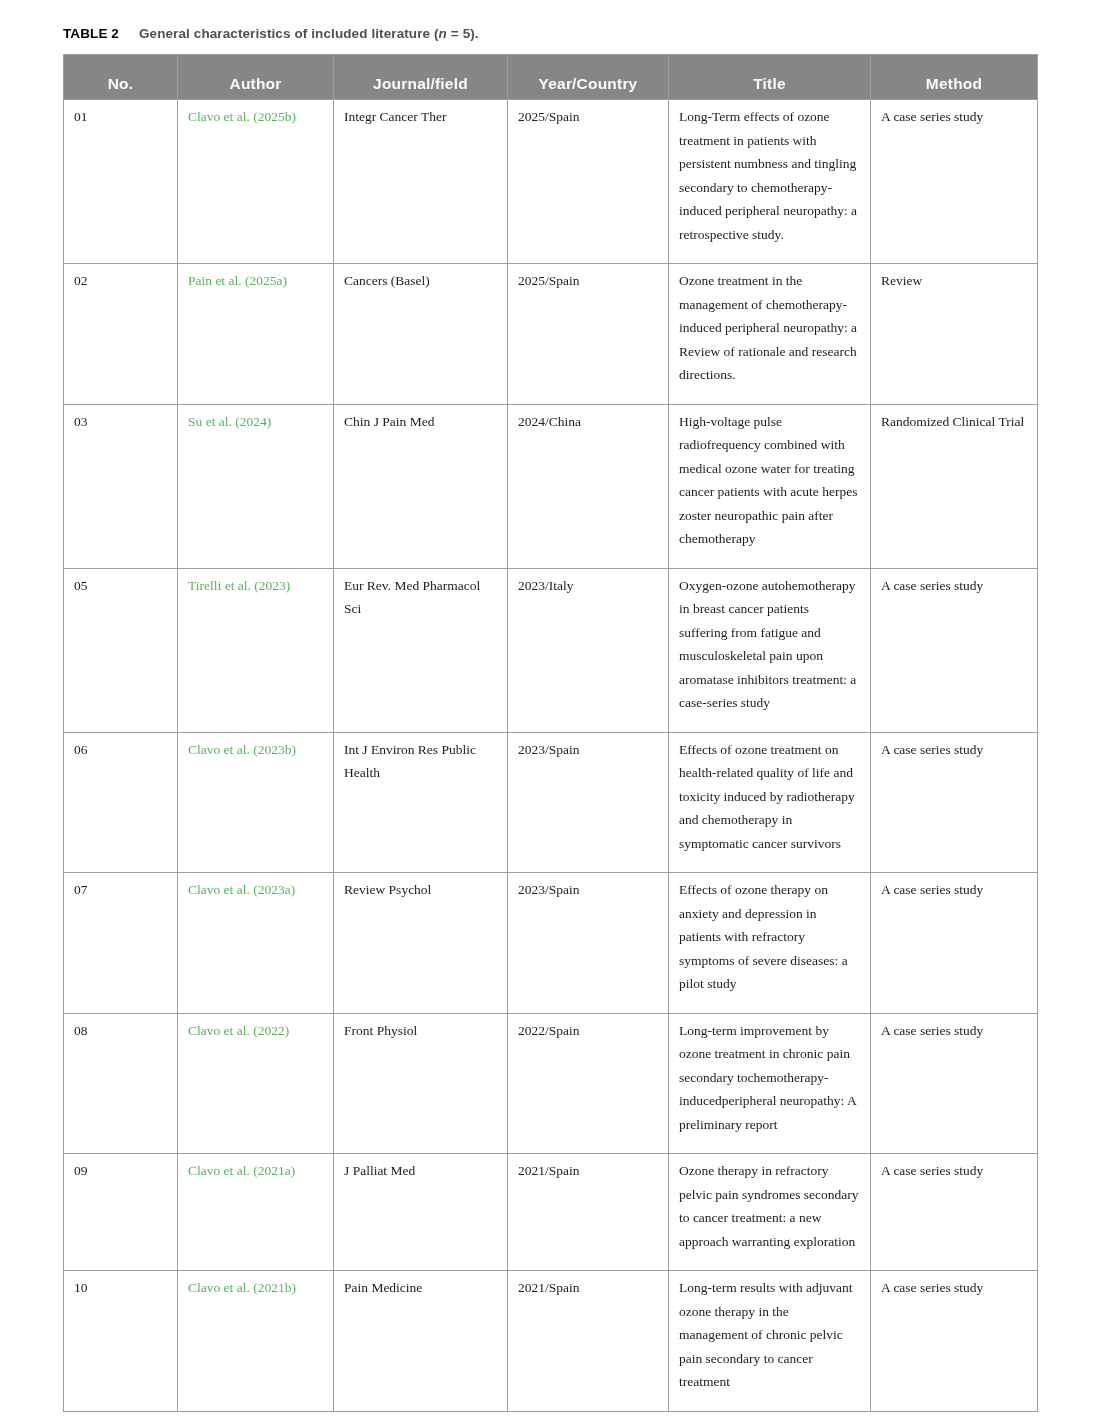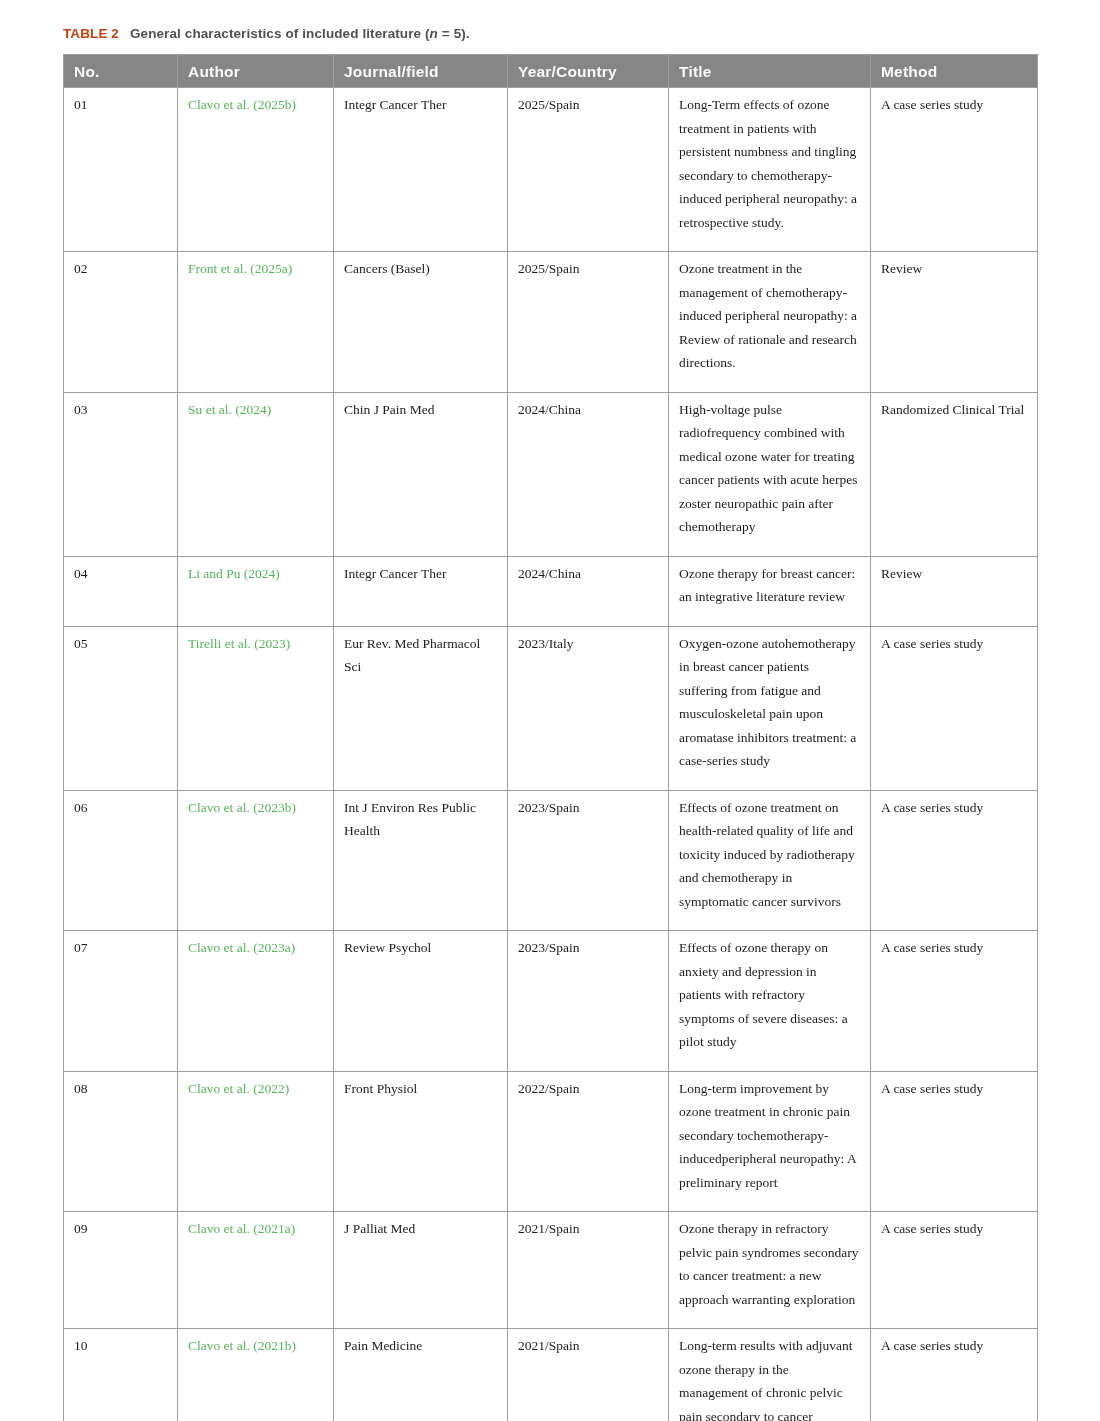"TABLE 2" .caption .cap-label { color: #c2410c -> #000000; margin-right: 11px -> 20px }
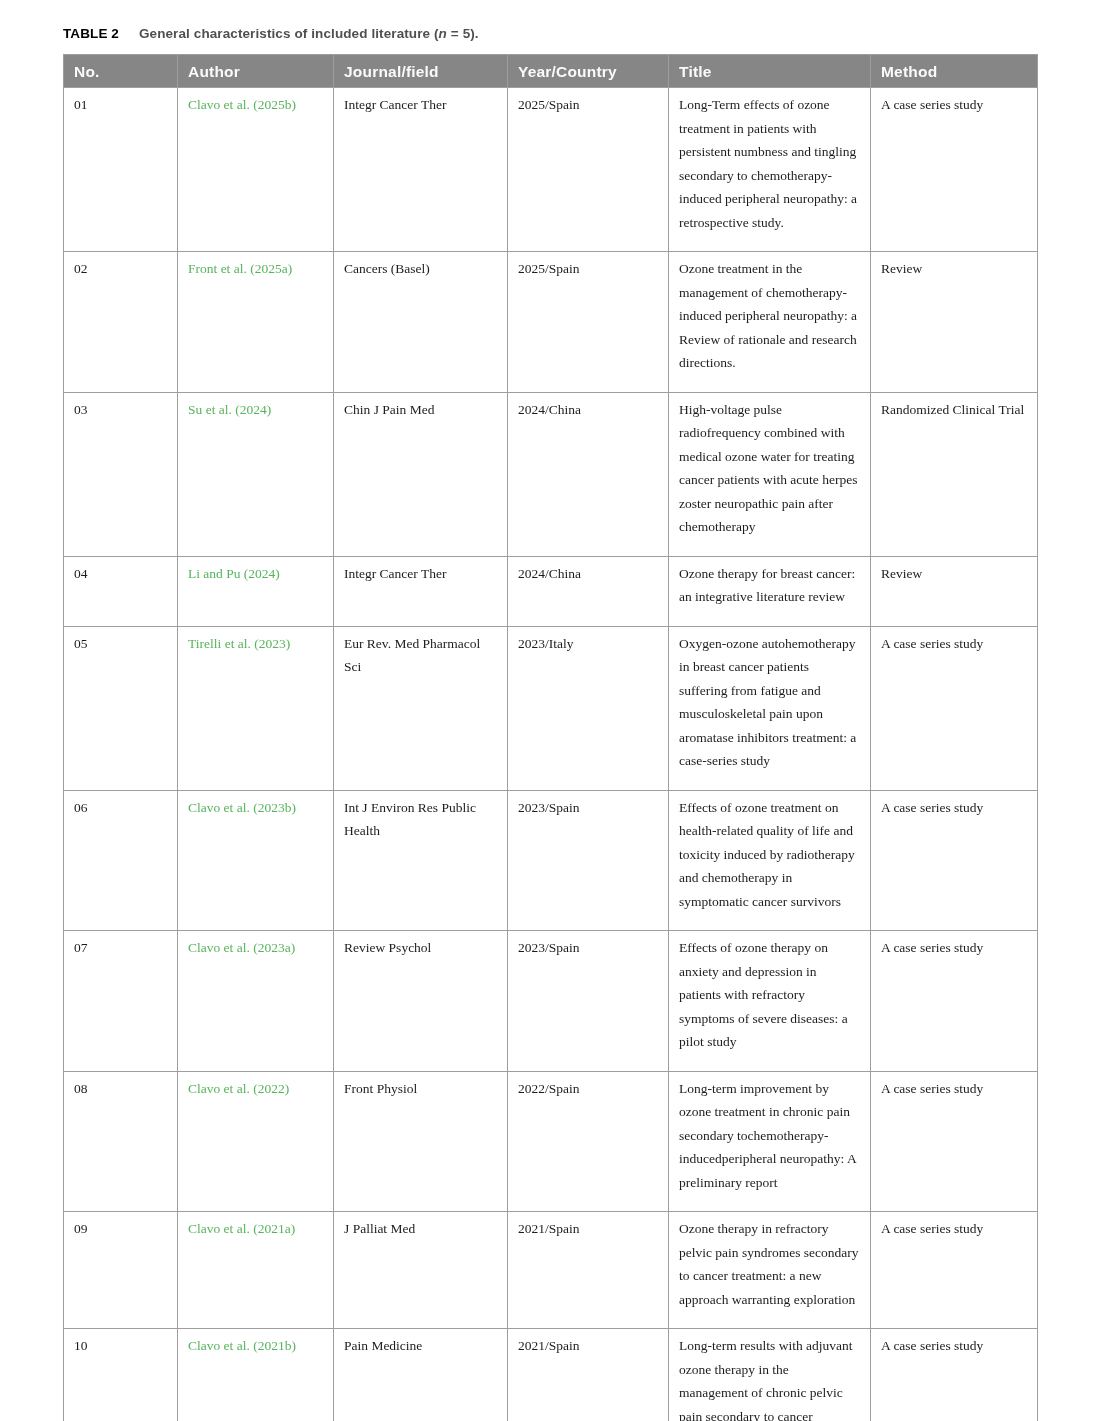"No." .lit-table th { padding: 8px 10px 6px 10px -> 20px 10px 6px 10px; text-align: left -> center }
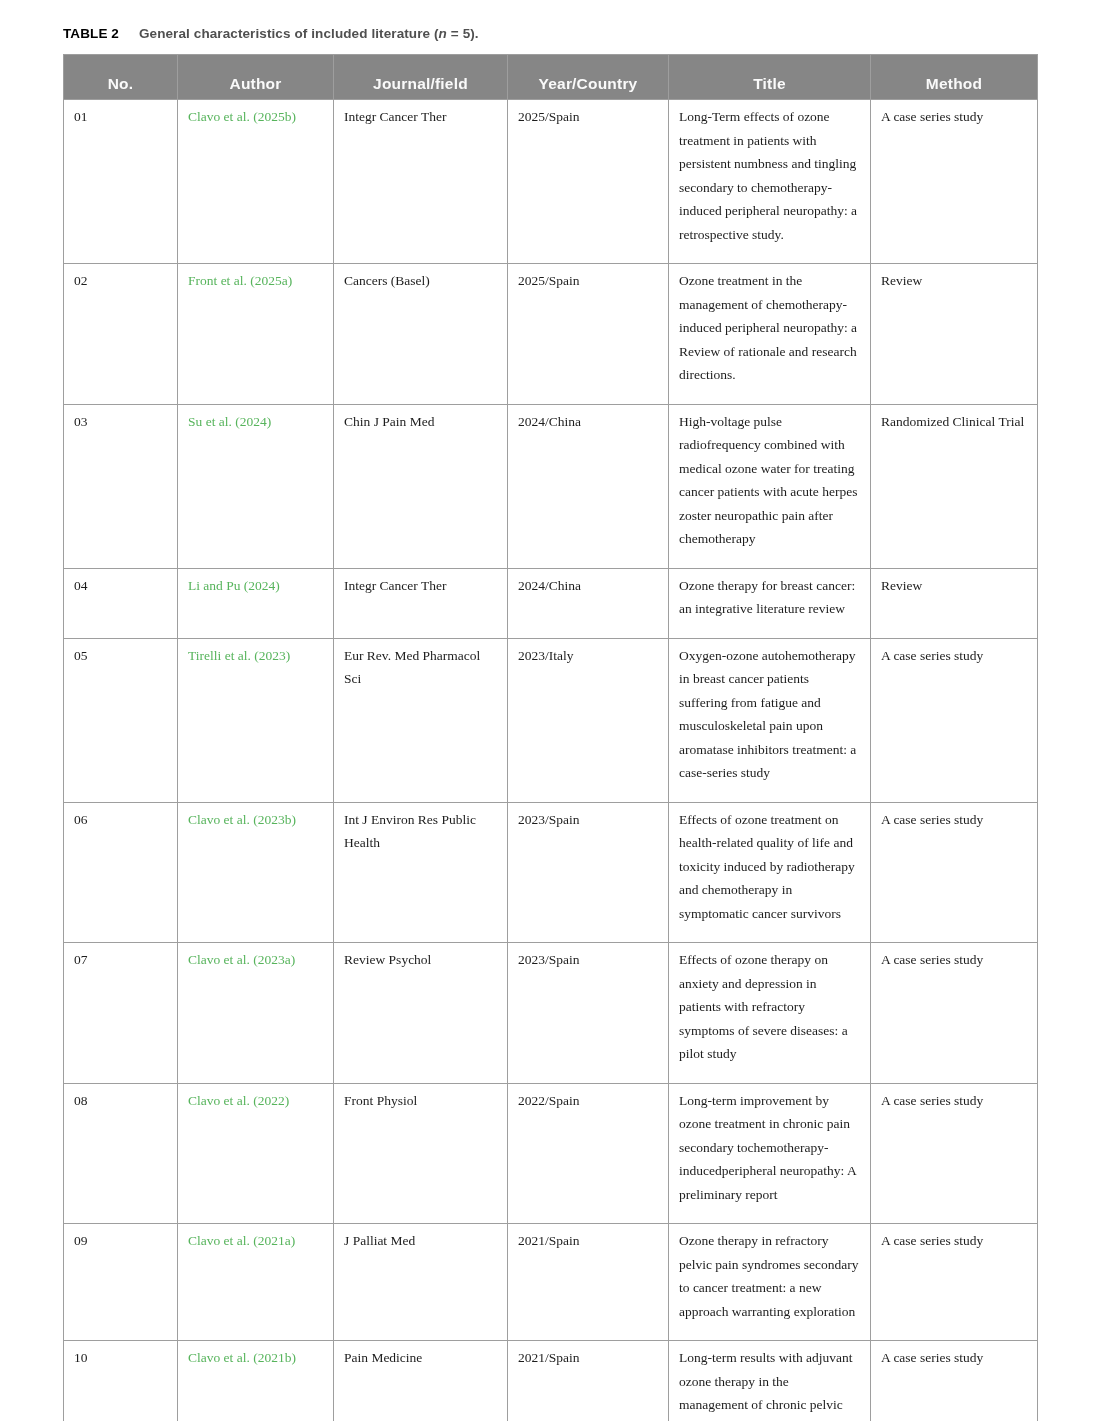"Front et al. (2025a)" span.cite { text: Front -> Pain }
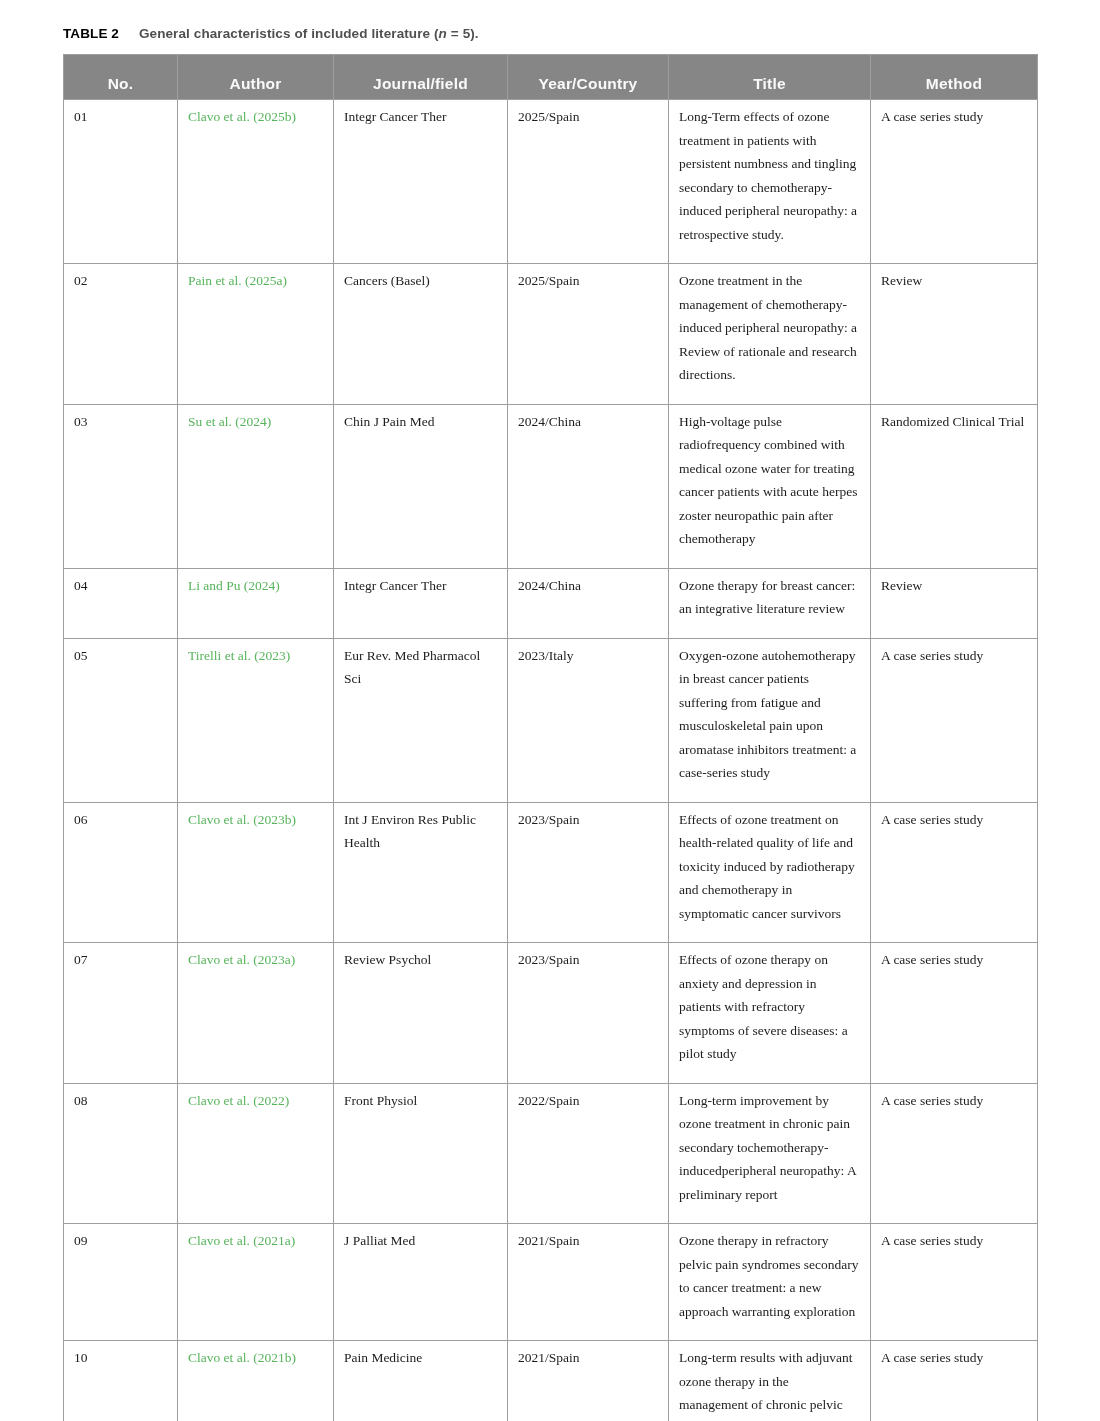"04" tr { html: <tr> <td>04</td> <td><span>Li and Pu (2024)</span></td> <td>Integr Cancer Ther</td> <td>2024/China</td> <td>Ozone therapy for breast cancer: an integrative literature review</td> <td>Review</td> </tr> -> none }
